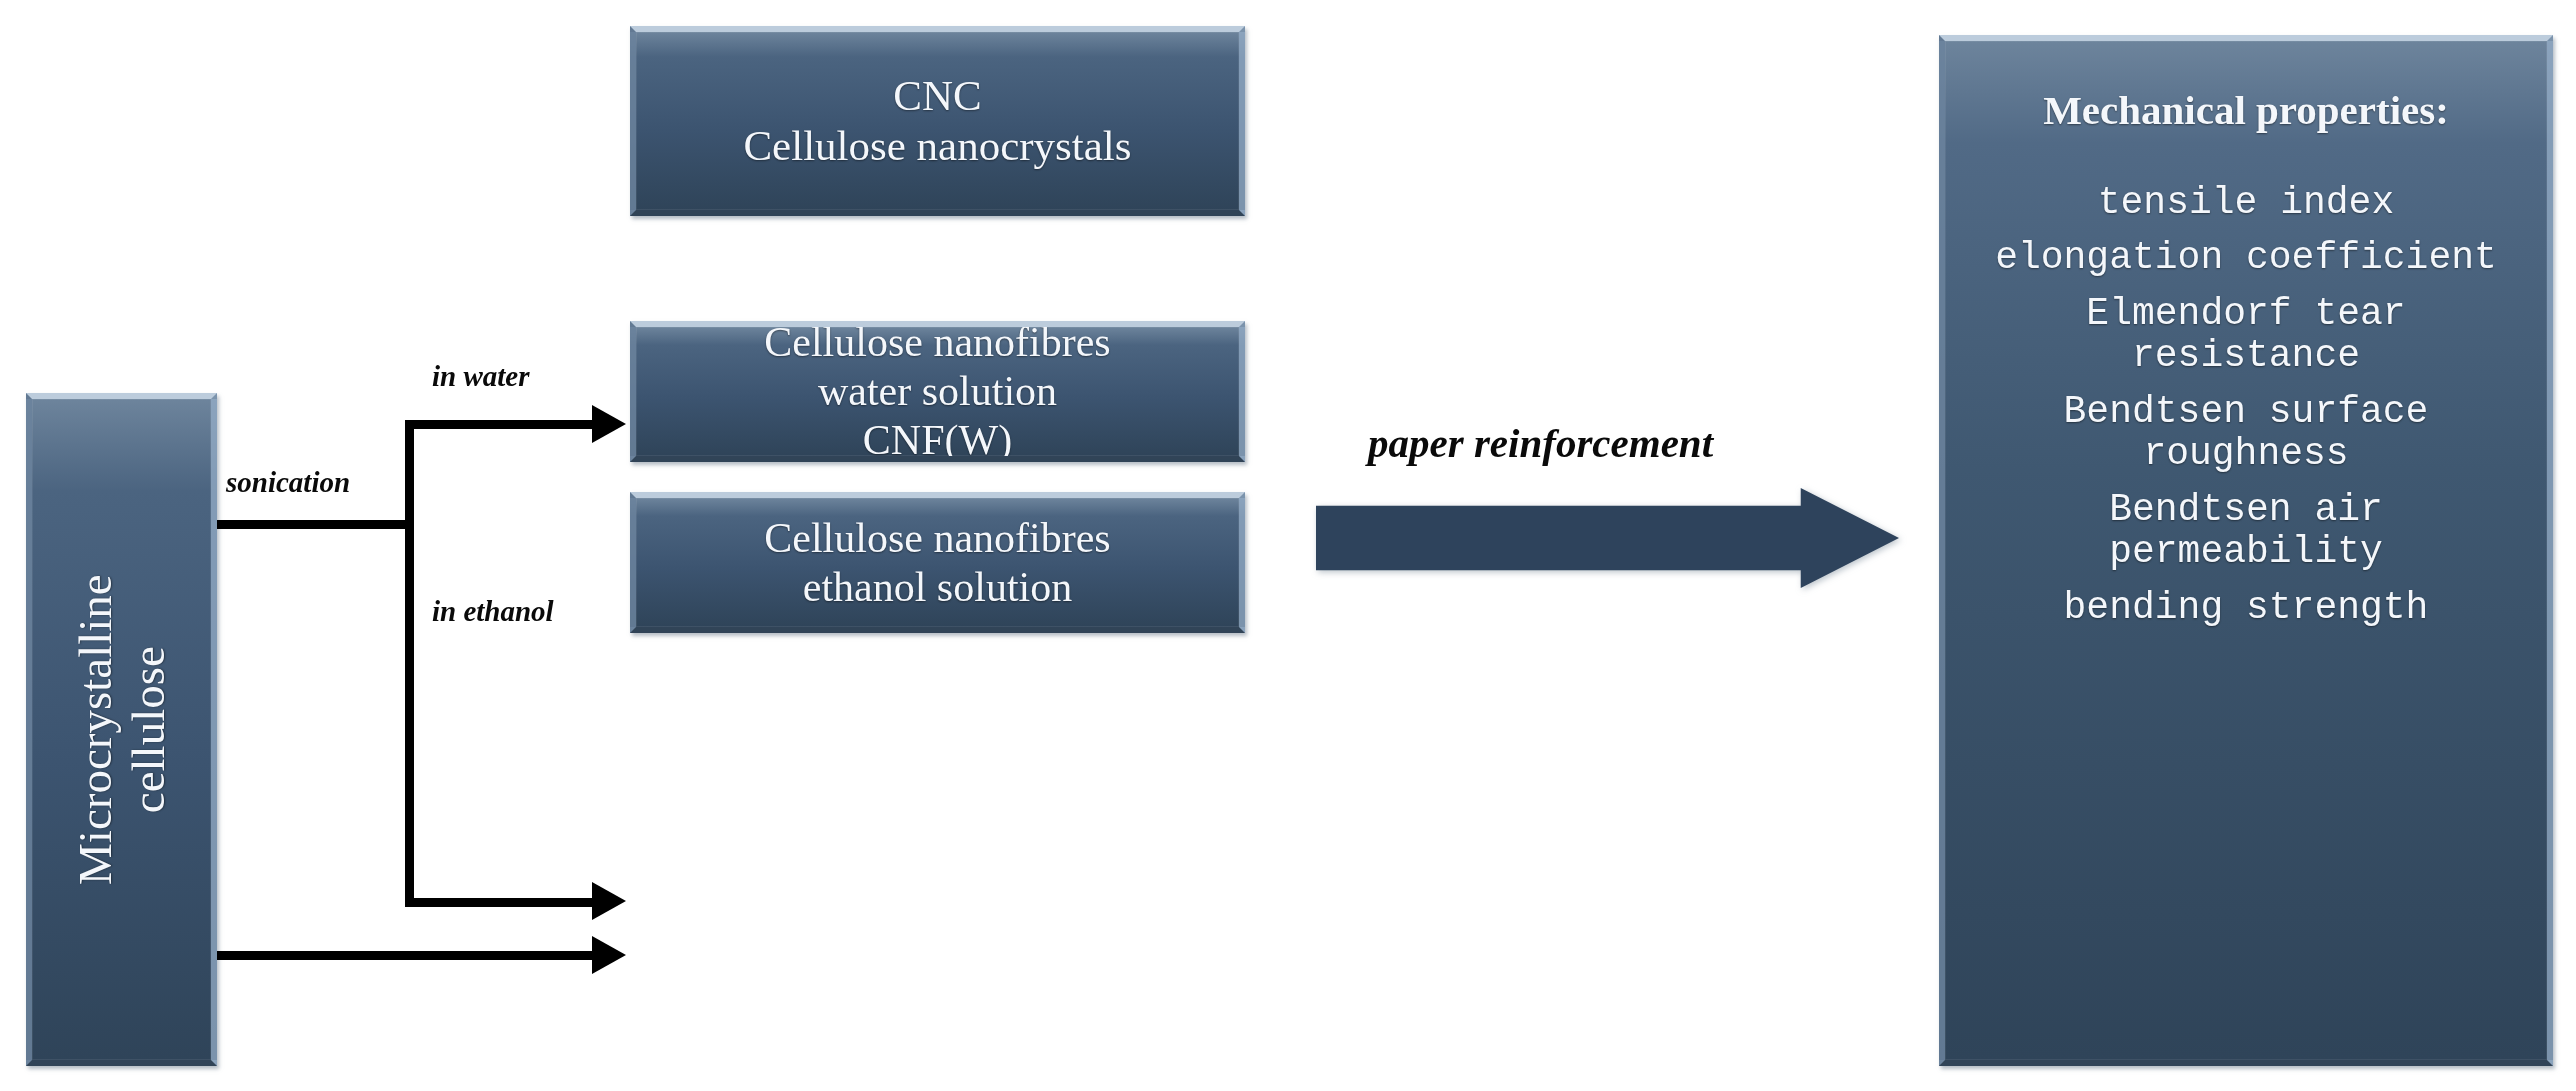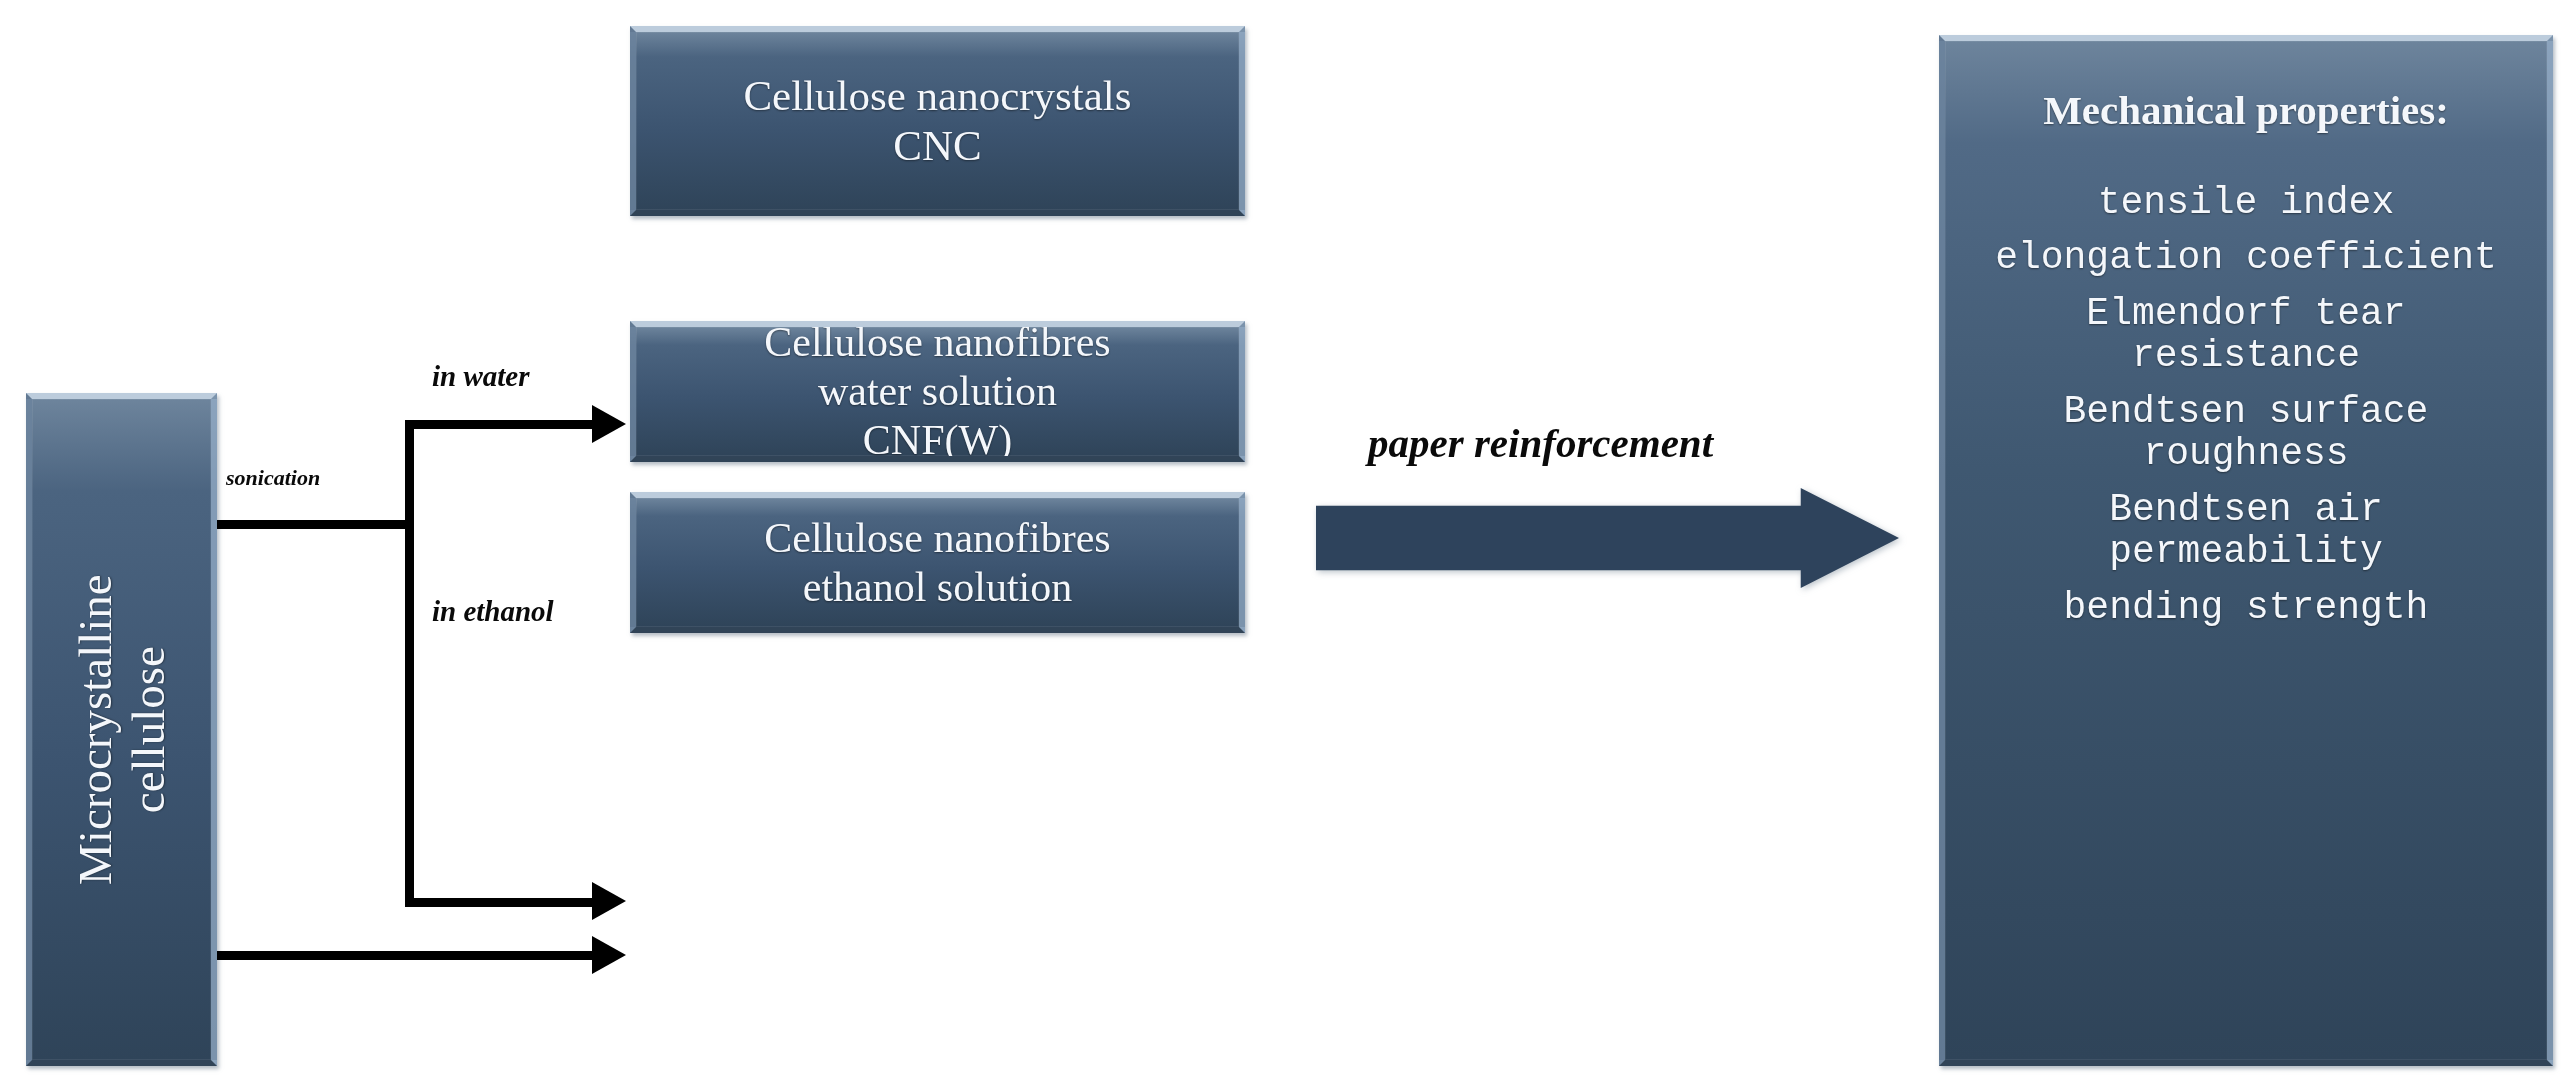"Cellulose nanocrystals" span.line { order: before "CNC" -> after "CNC" }
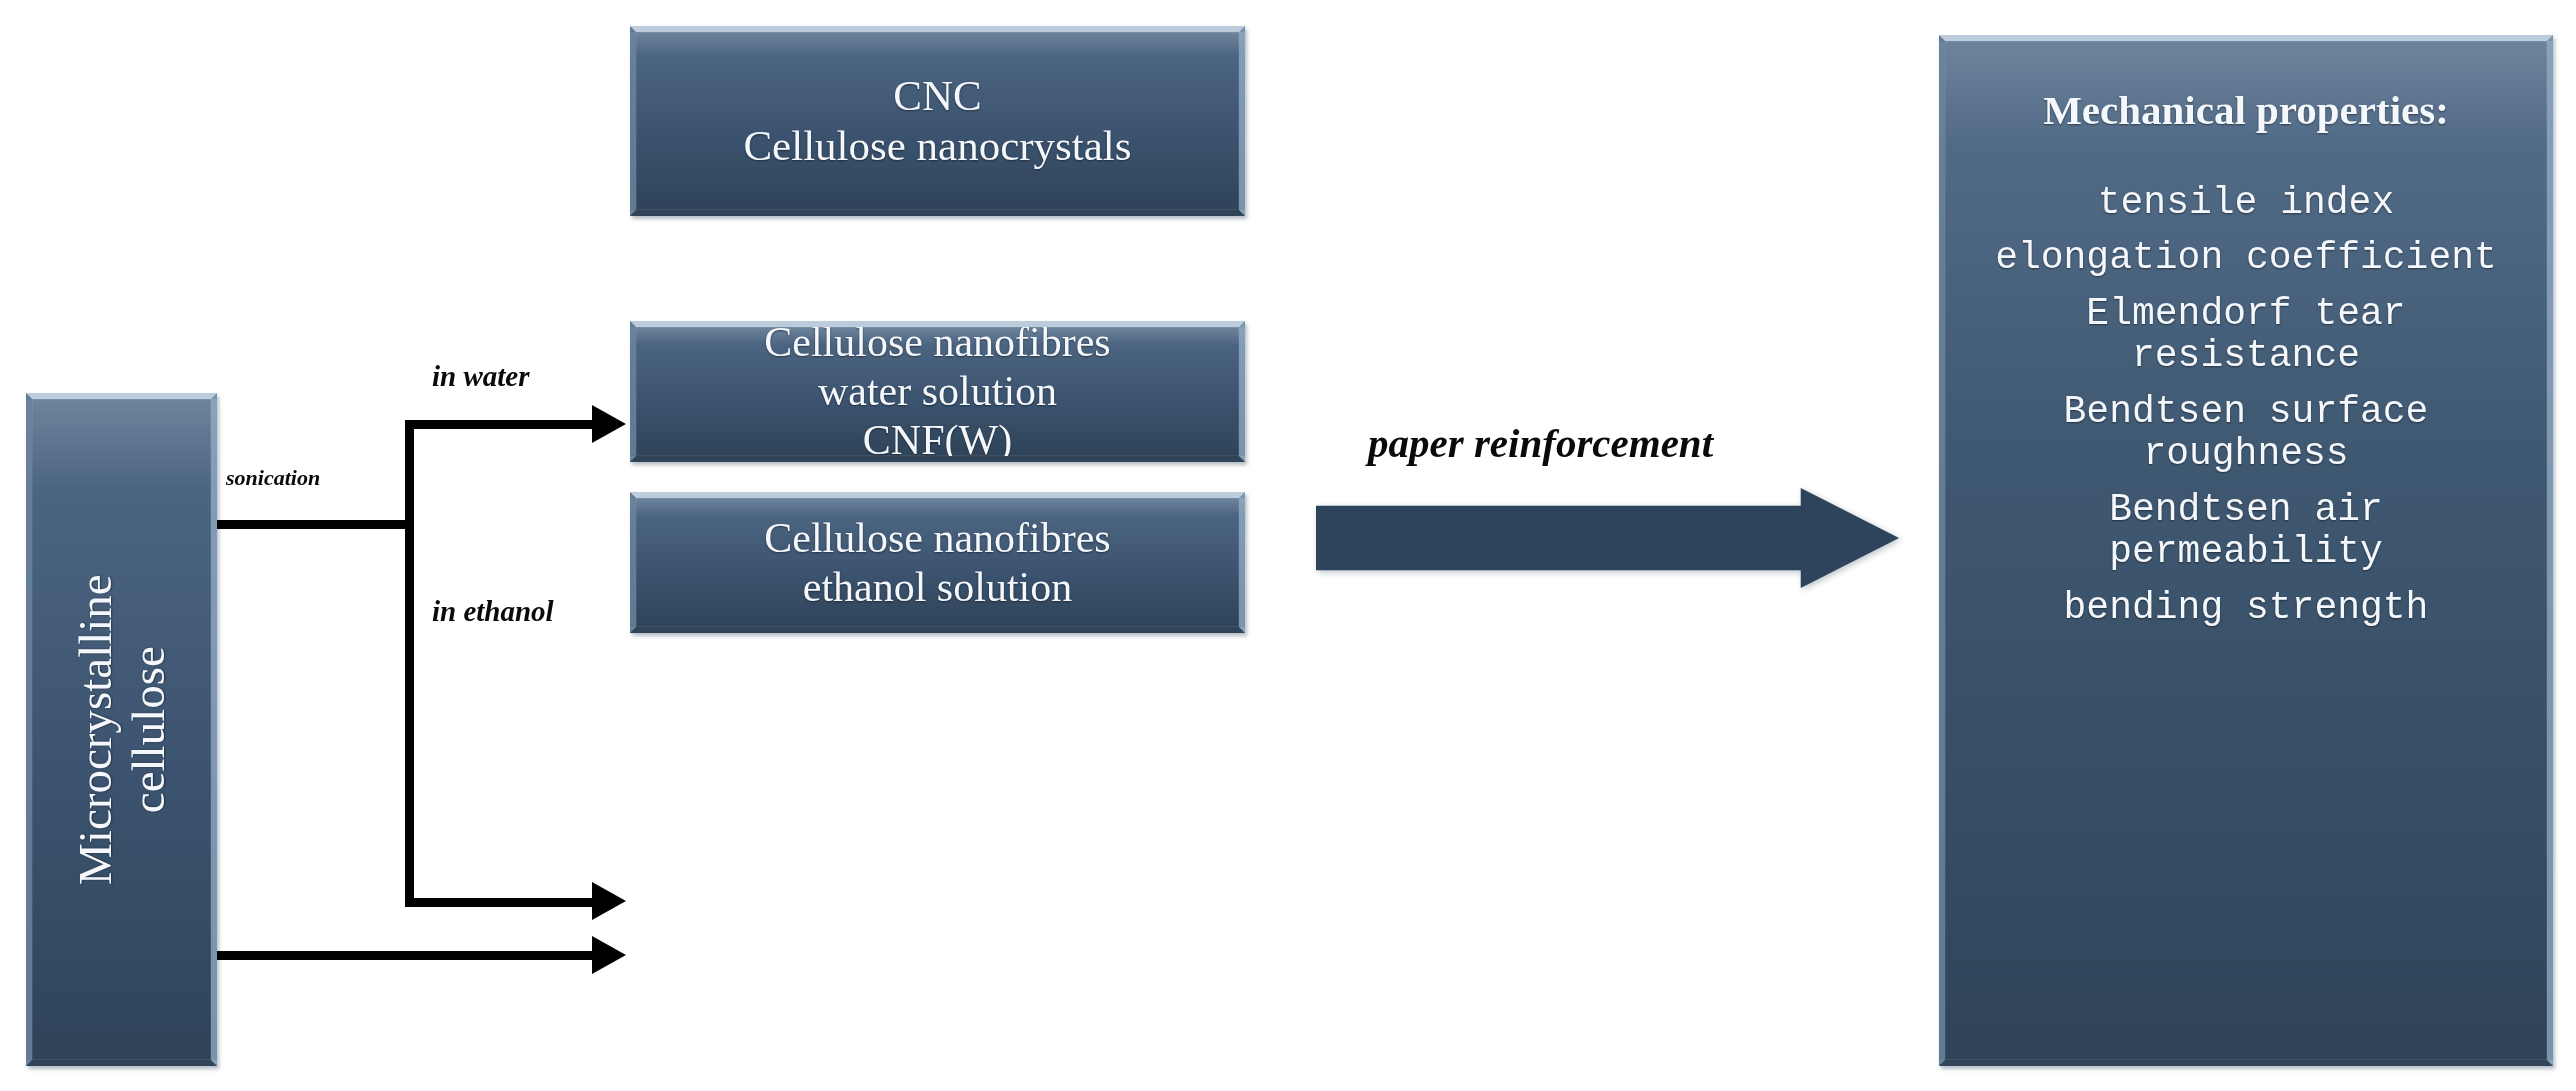"sonication" #cap-sonication { font-size: 22px -> 29px }
